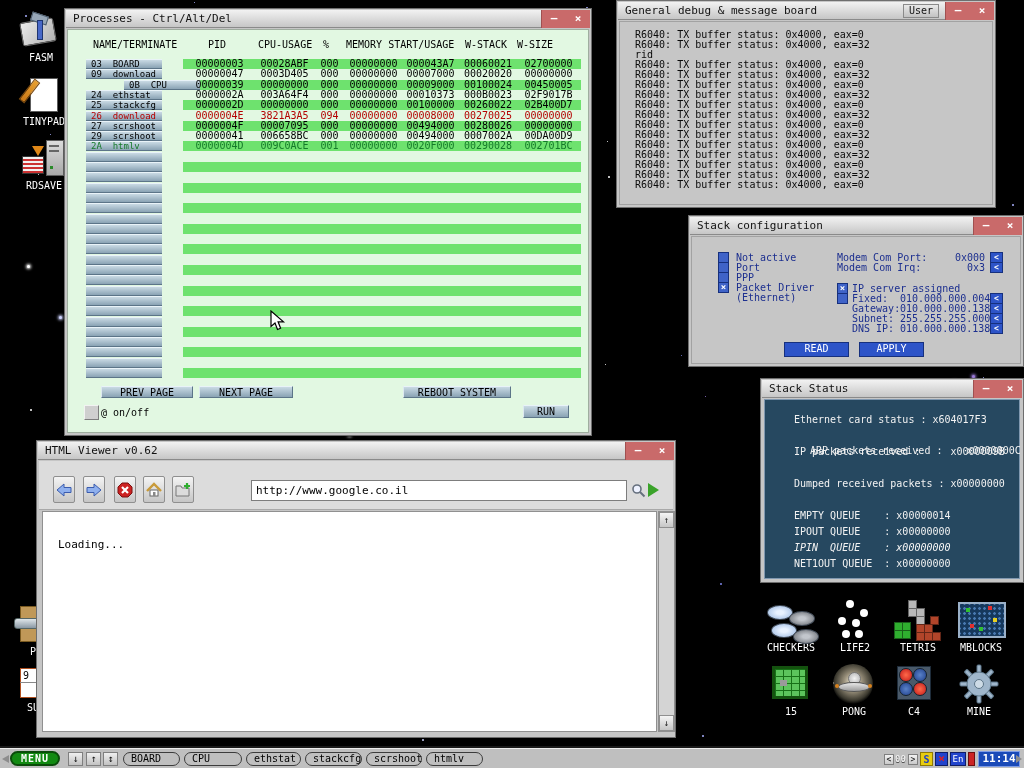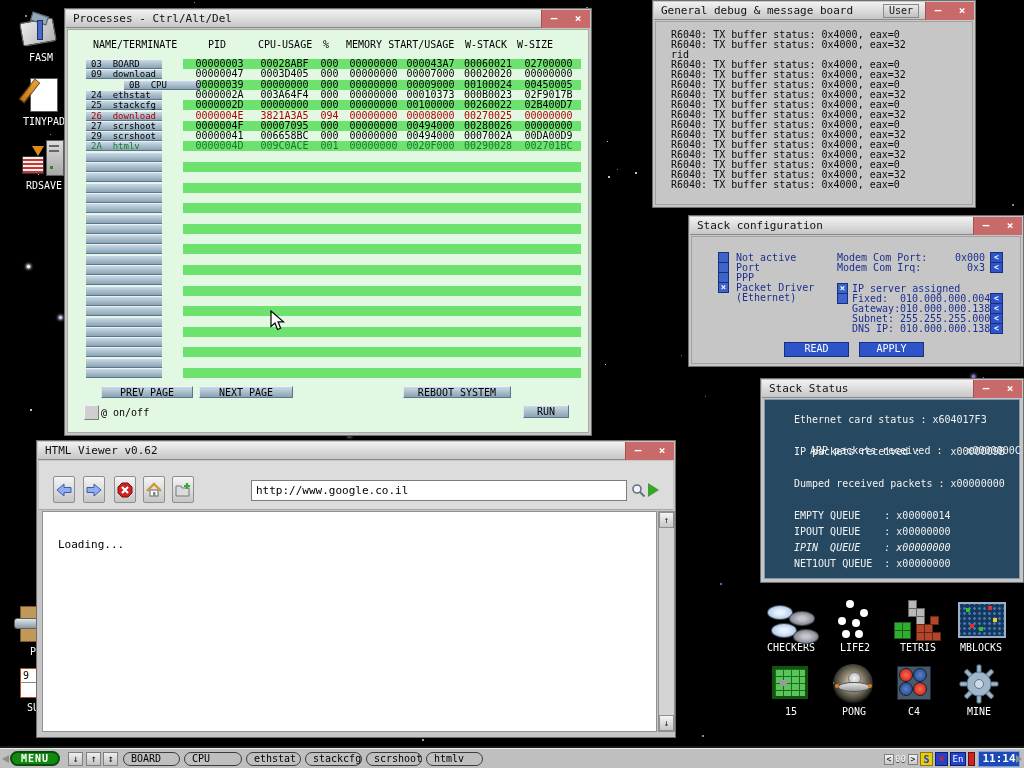"General debug & message board" #dbg-win { left: 652px -> 616px; width: 324px -> 380px }
